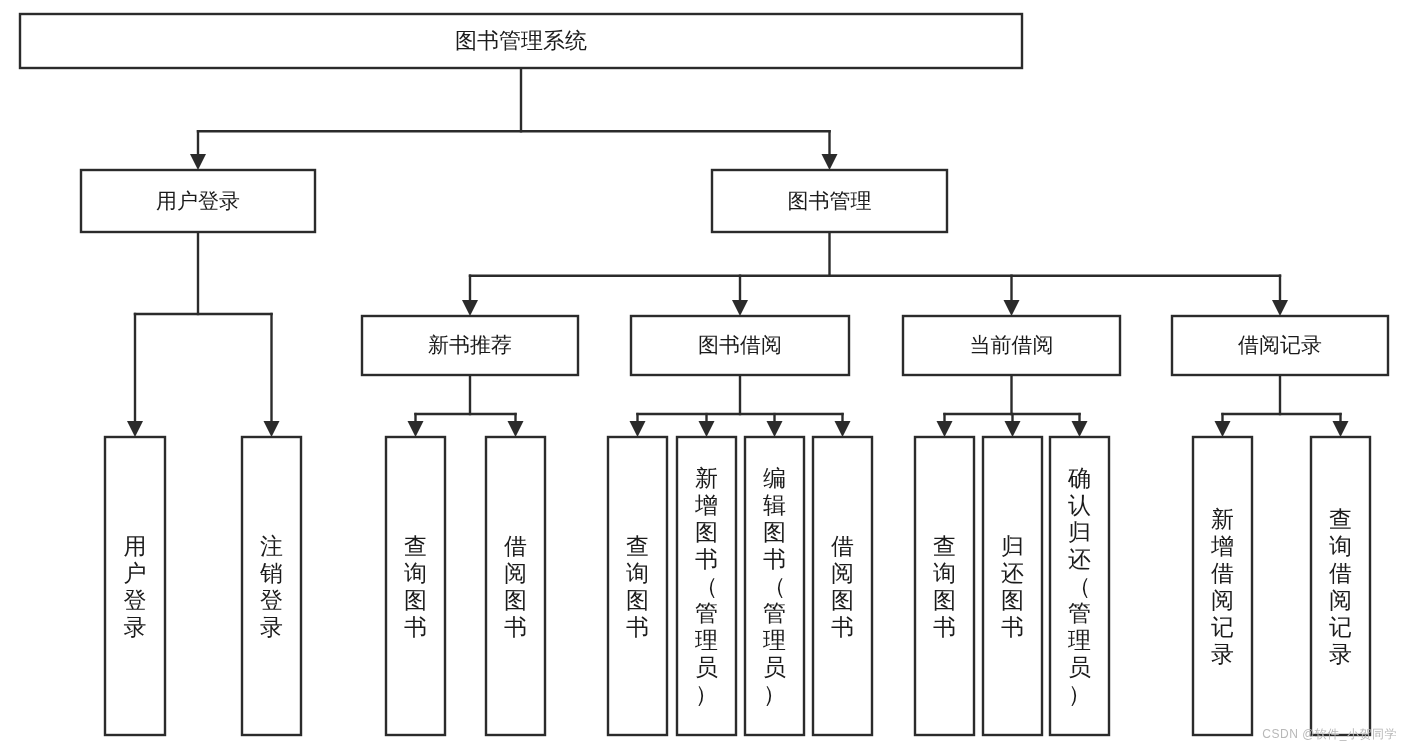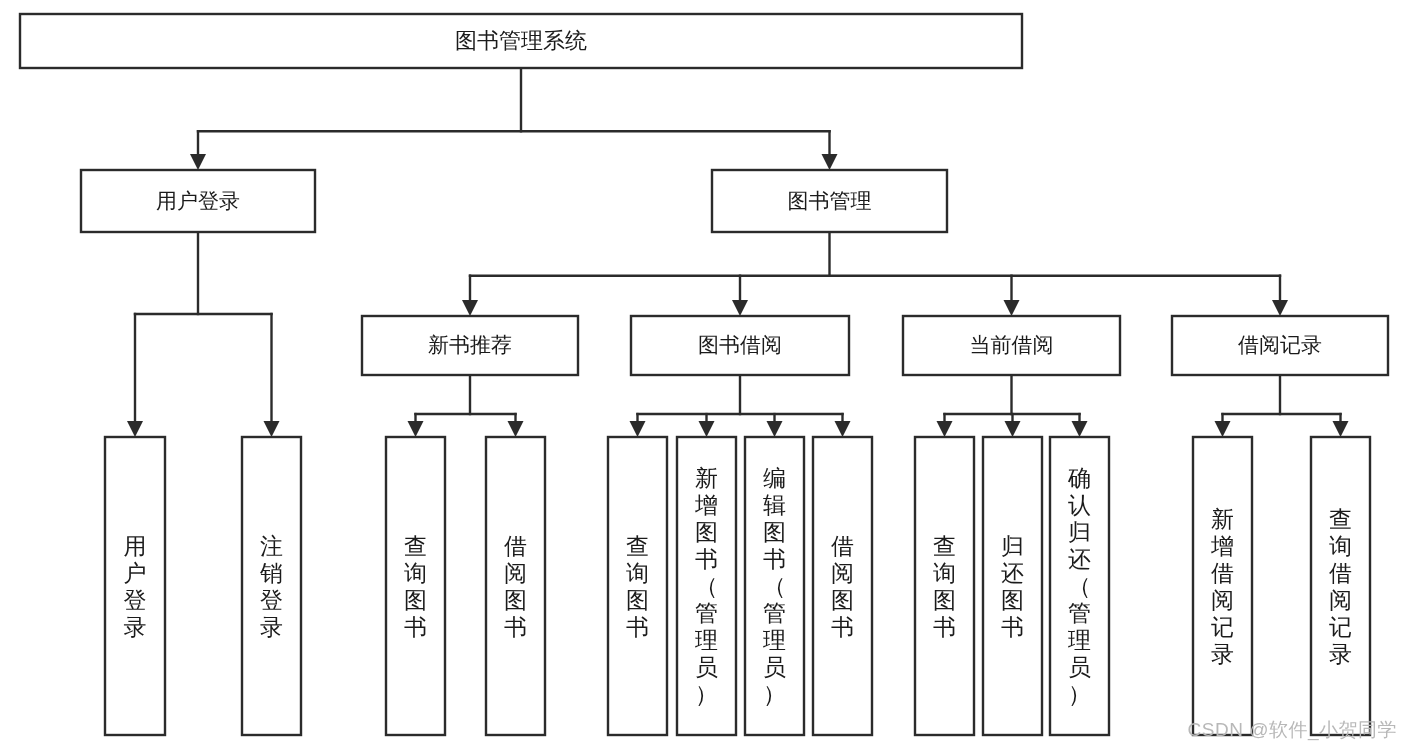"CSDN @软件_小贺同学" .watermark { font-size: 19px -> 12px }
